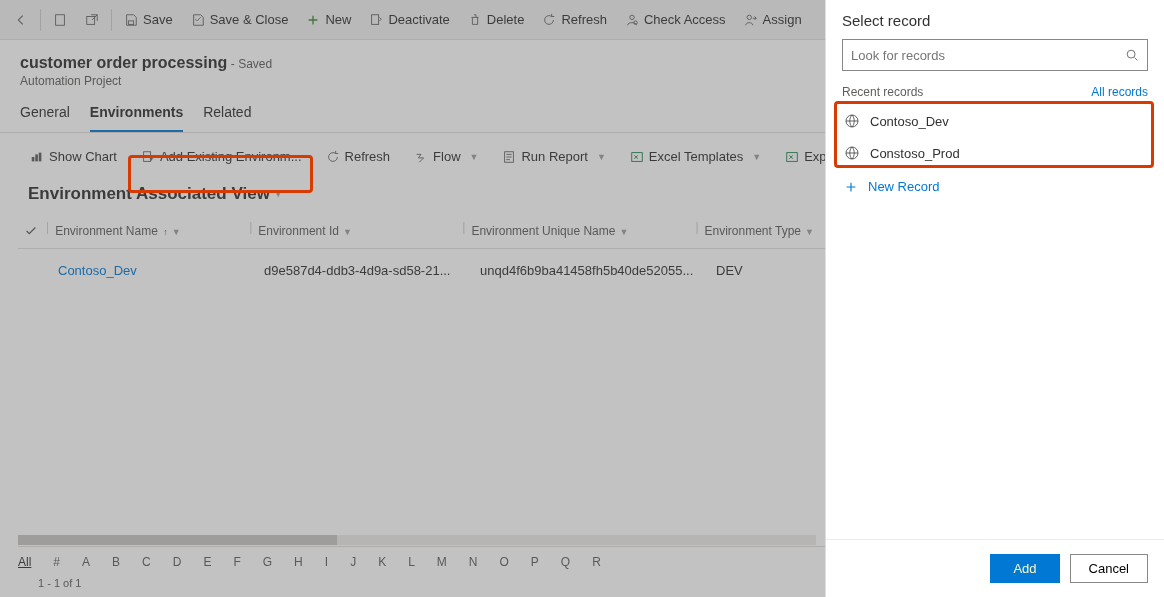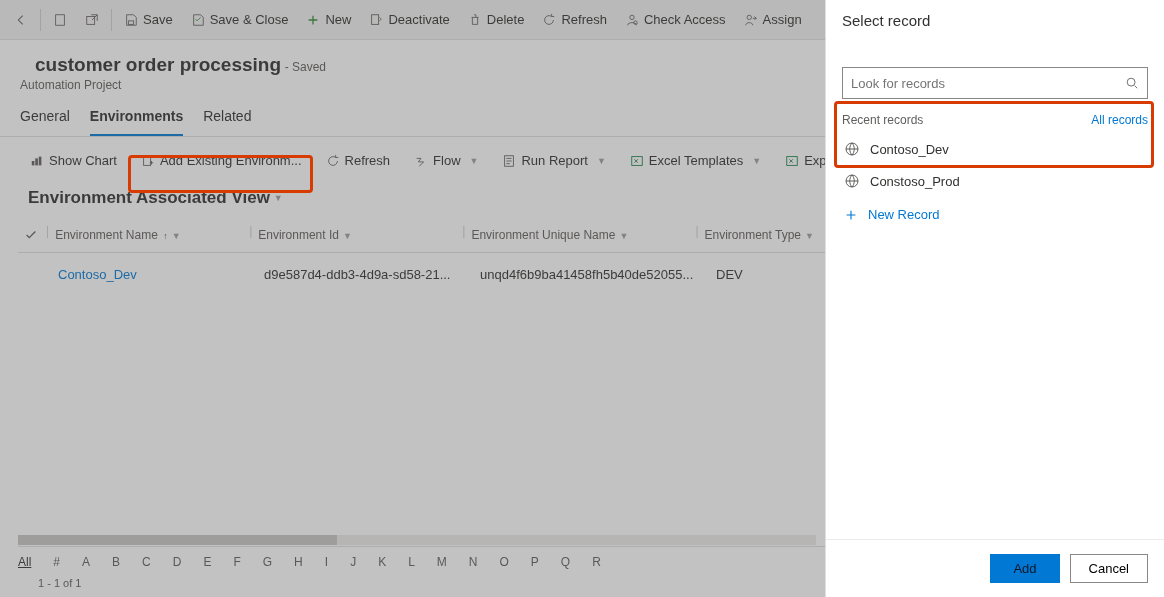"customer order processing" .title { font-size: 19px -> 16px; margin-left: 15px -> none }
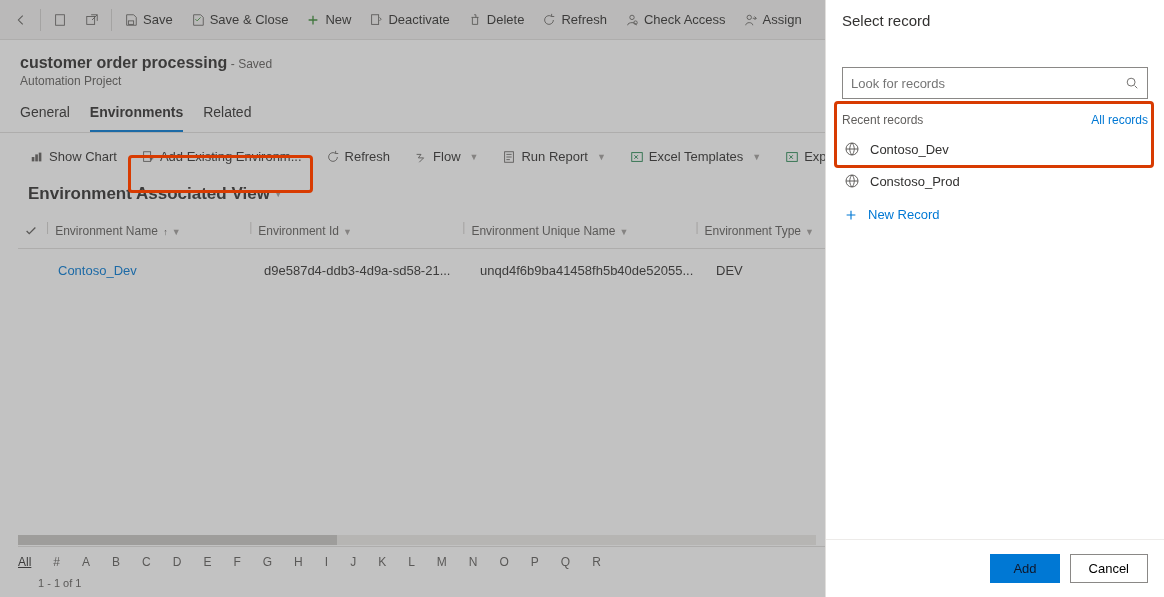"Look for records" .search-wrap { margin-top: 28px -> none }
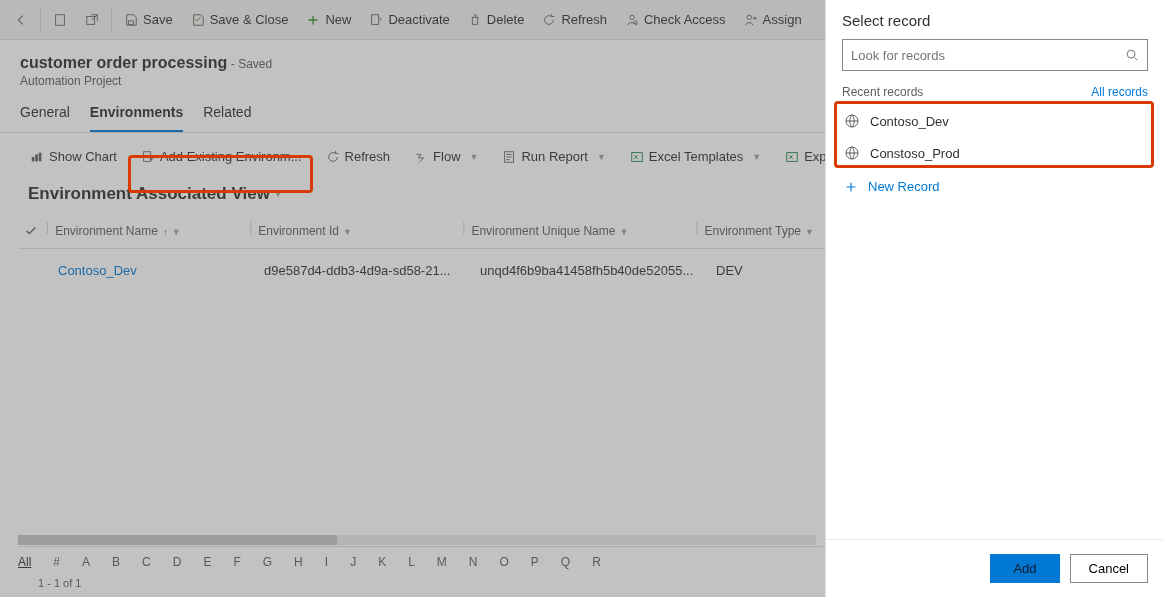"Add" .btn-primary { color: #0f172a -> #fef9c3 }
